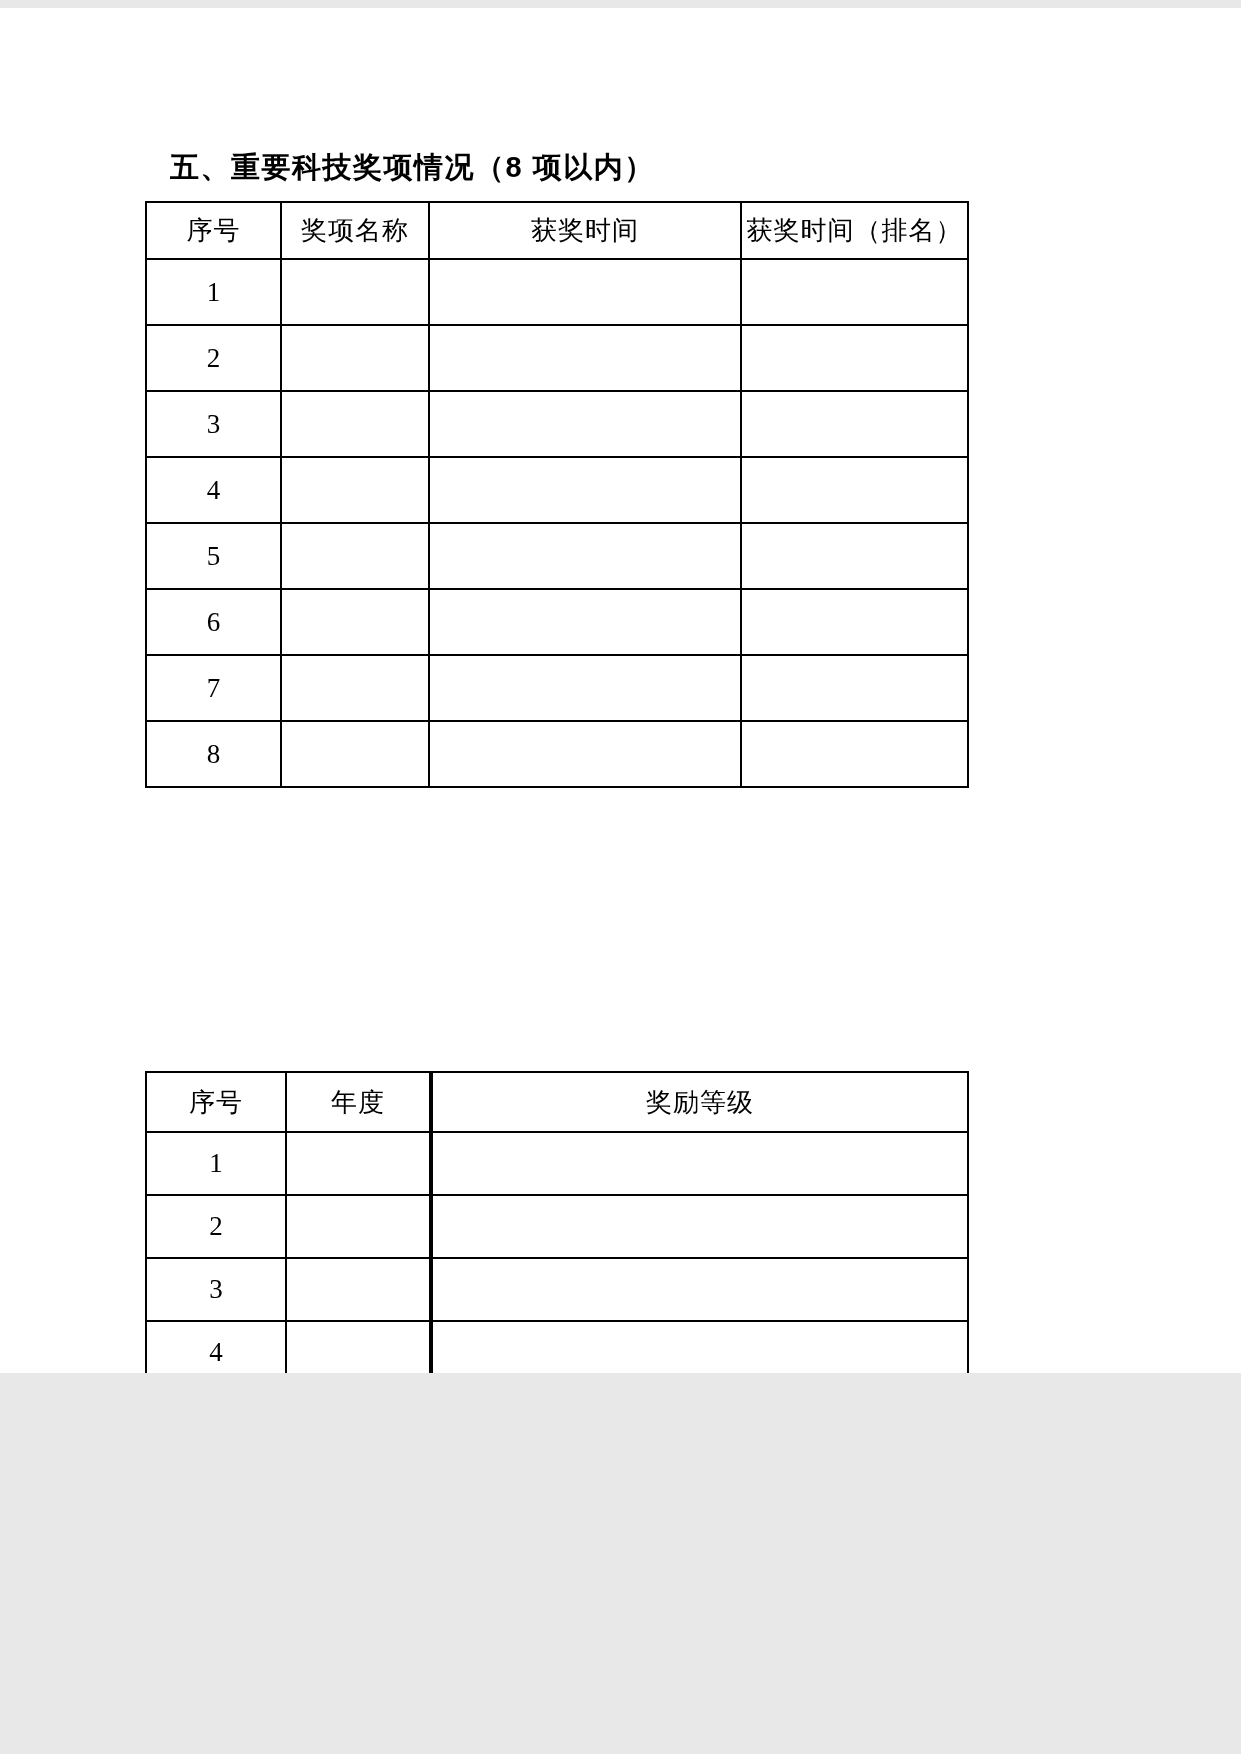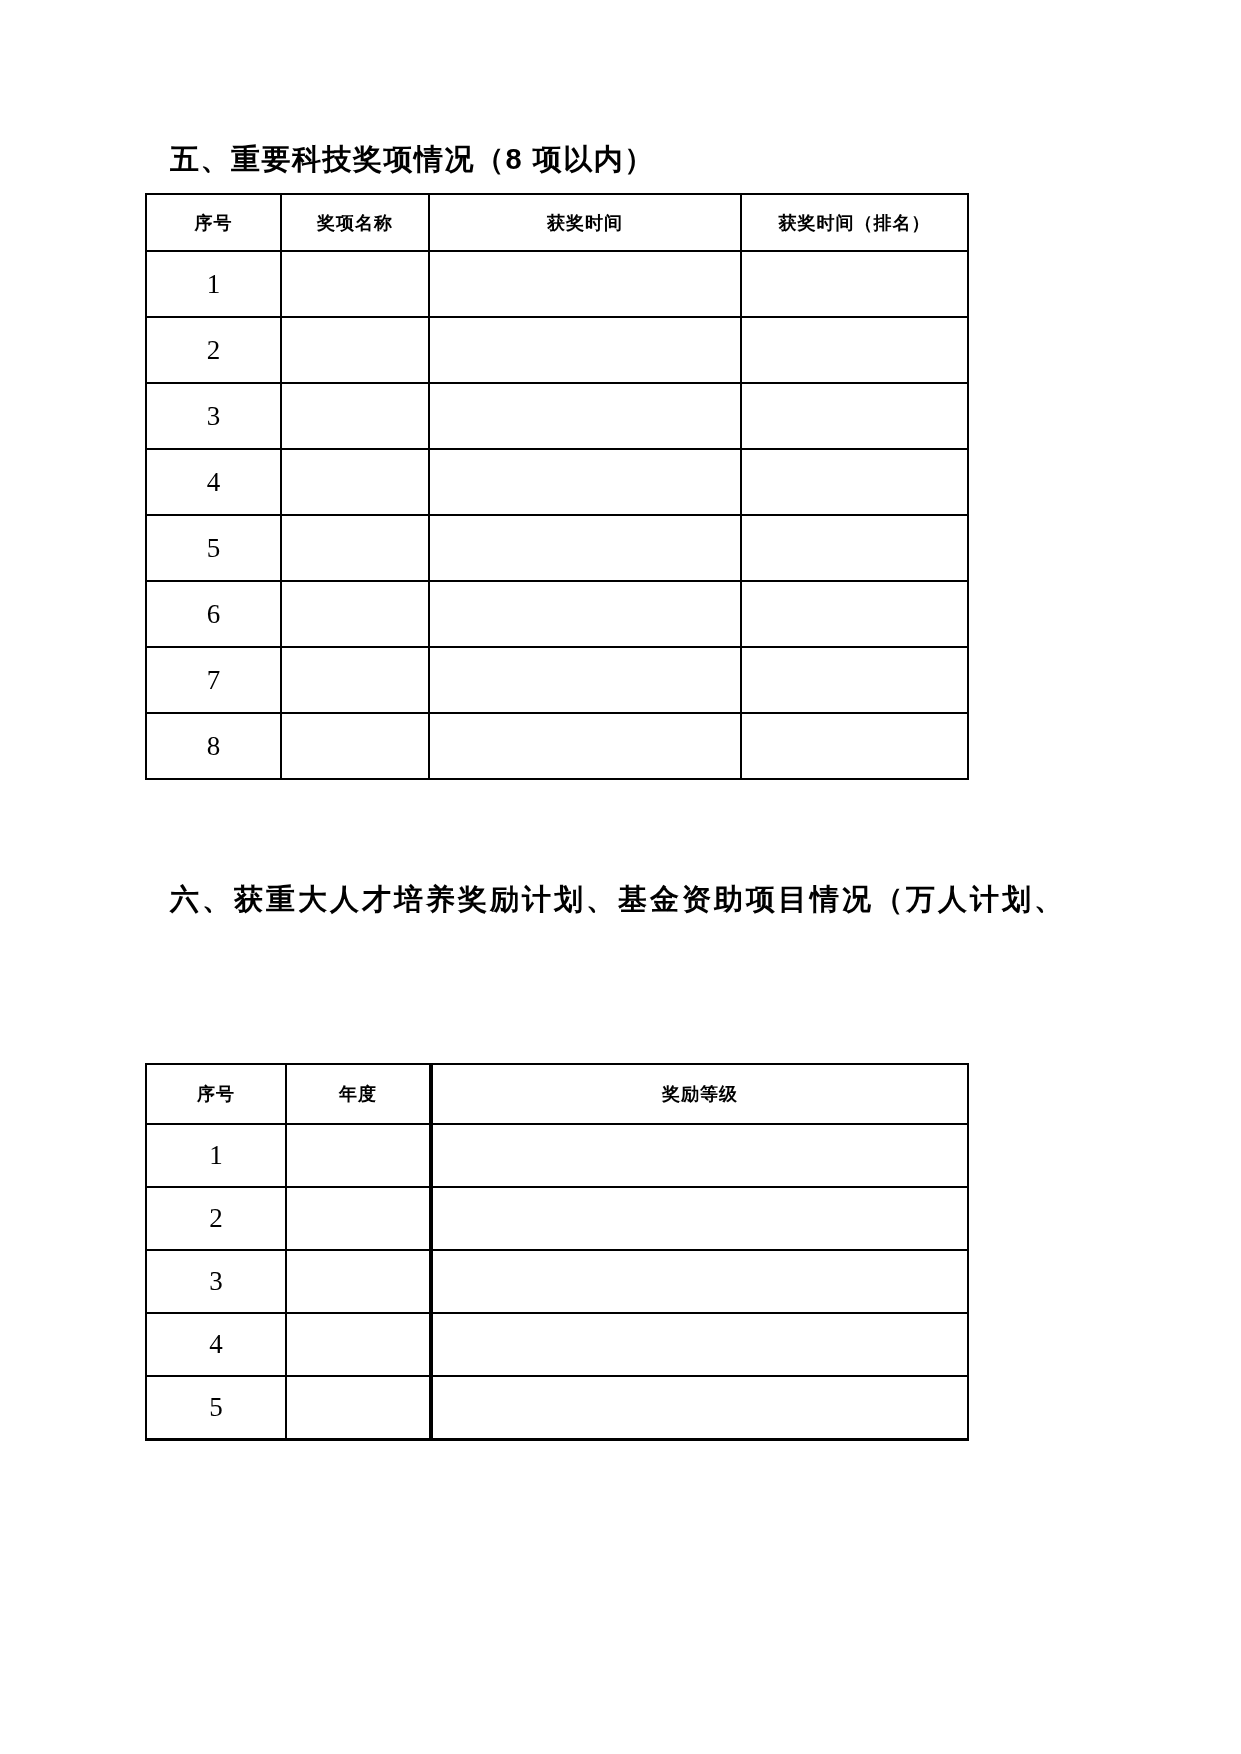"五、重要科技奖项情况（8 项以内）" .page { height: 1754px -> 1365px; margin: 0 auto -> 8px auto }
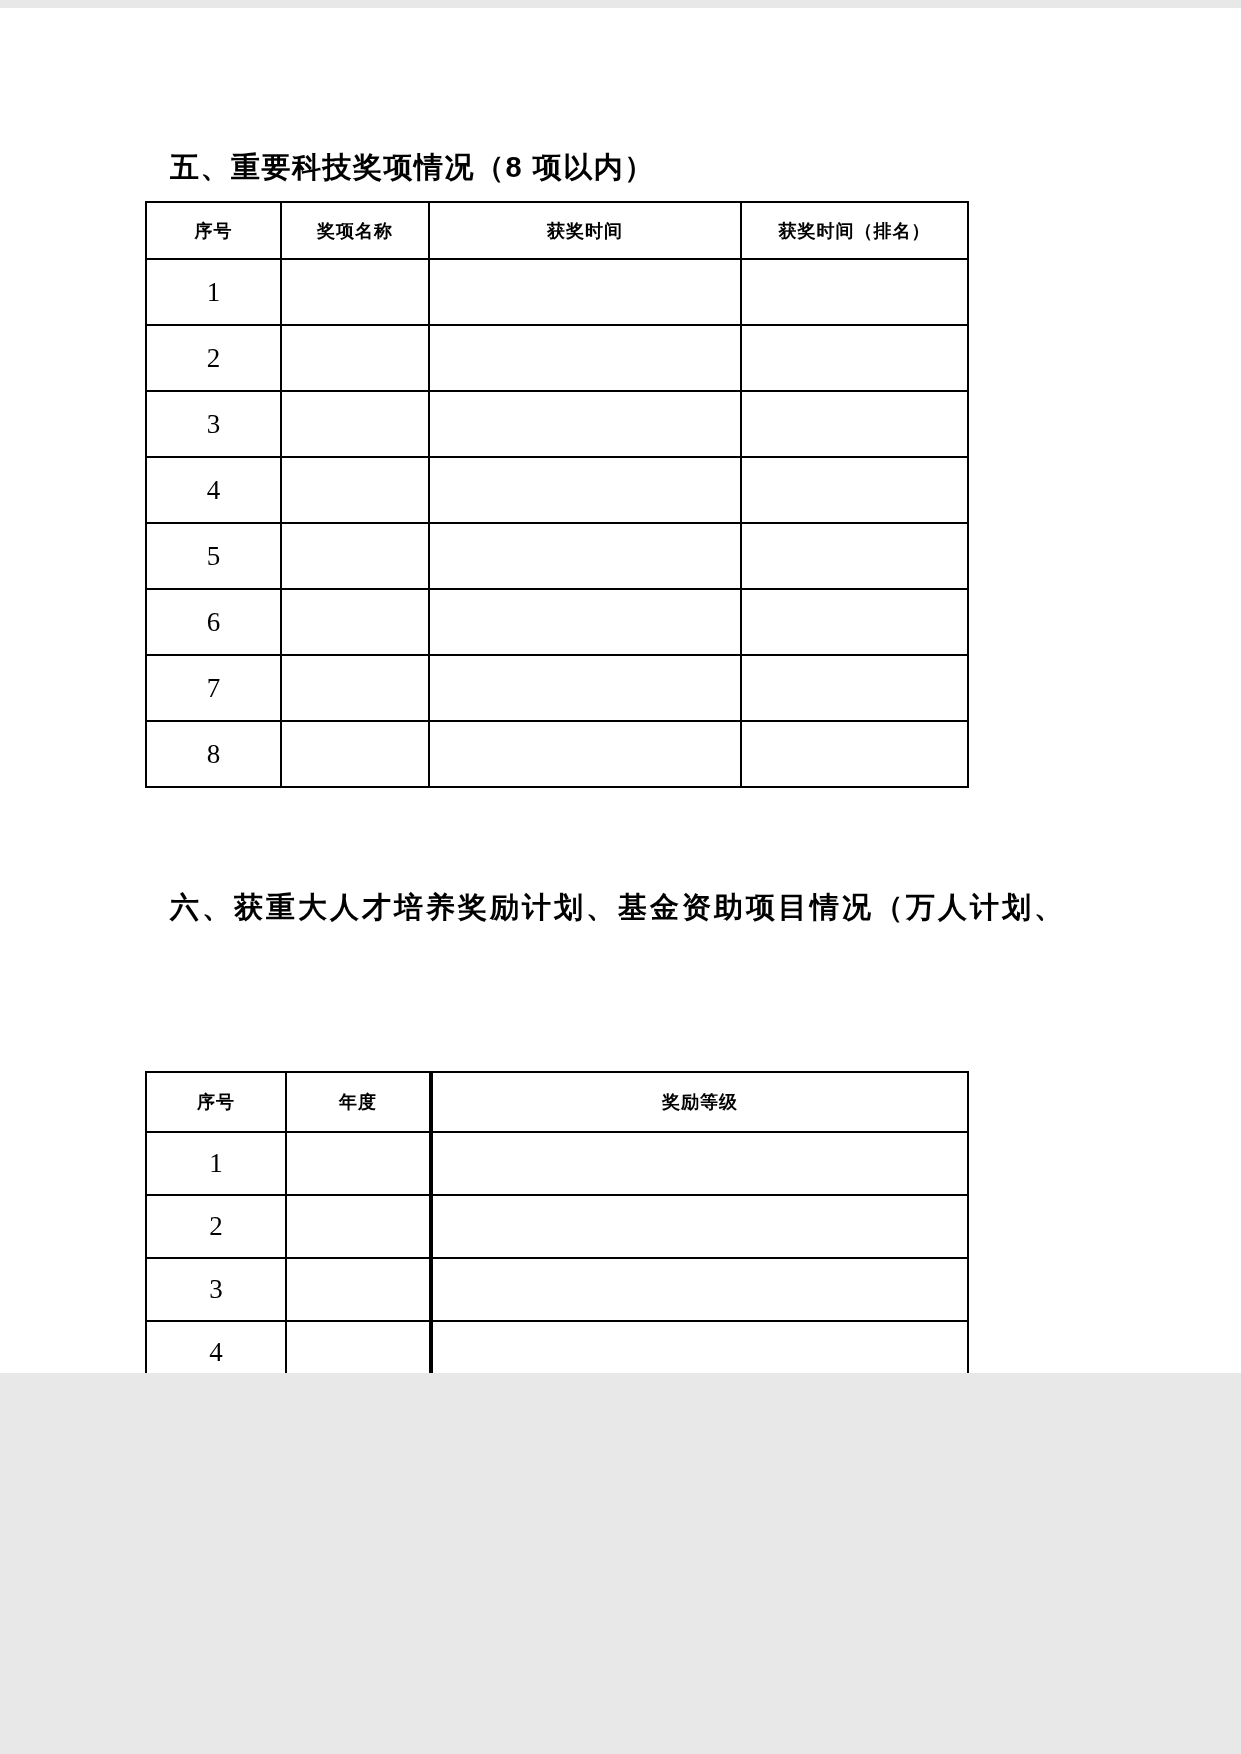"序号" .form-table th { font-size: 18px -> 26px; font-weight: bold -> normal }
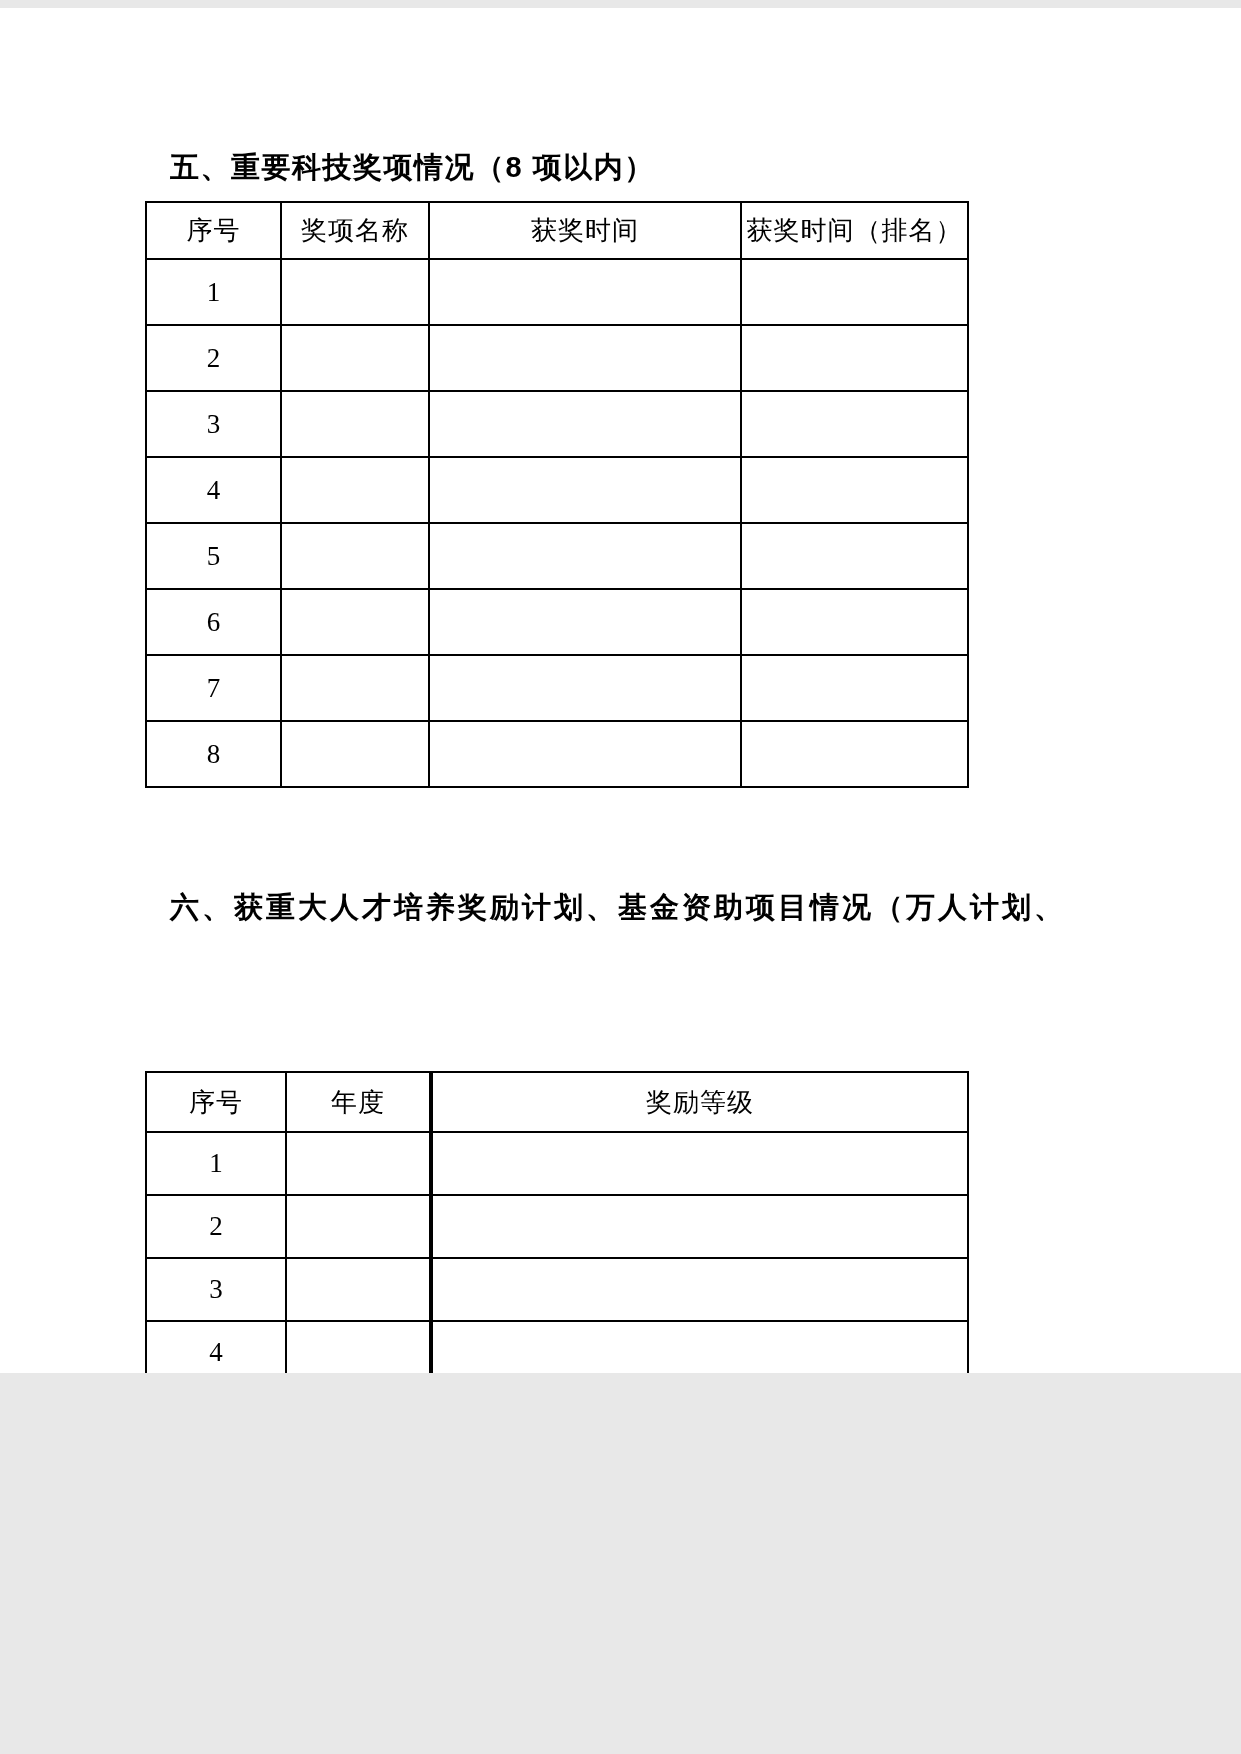"六、获重大人才培养奖励计划、基金资助项目情况（万人计划、" span.tline { html: <span>六、获重大人才培养奖励计划、基金资助项目情况（万人计划、</span> -> none }
